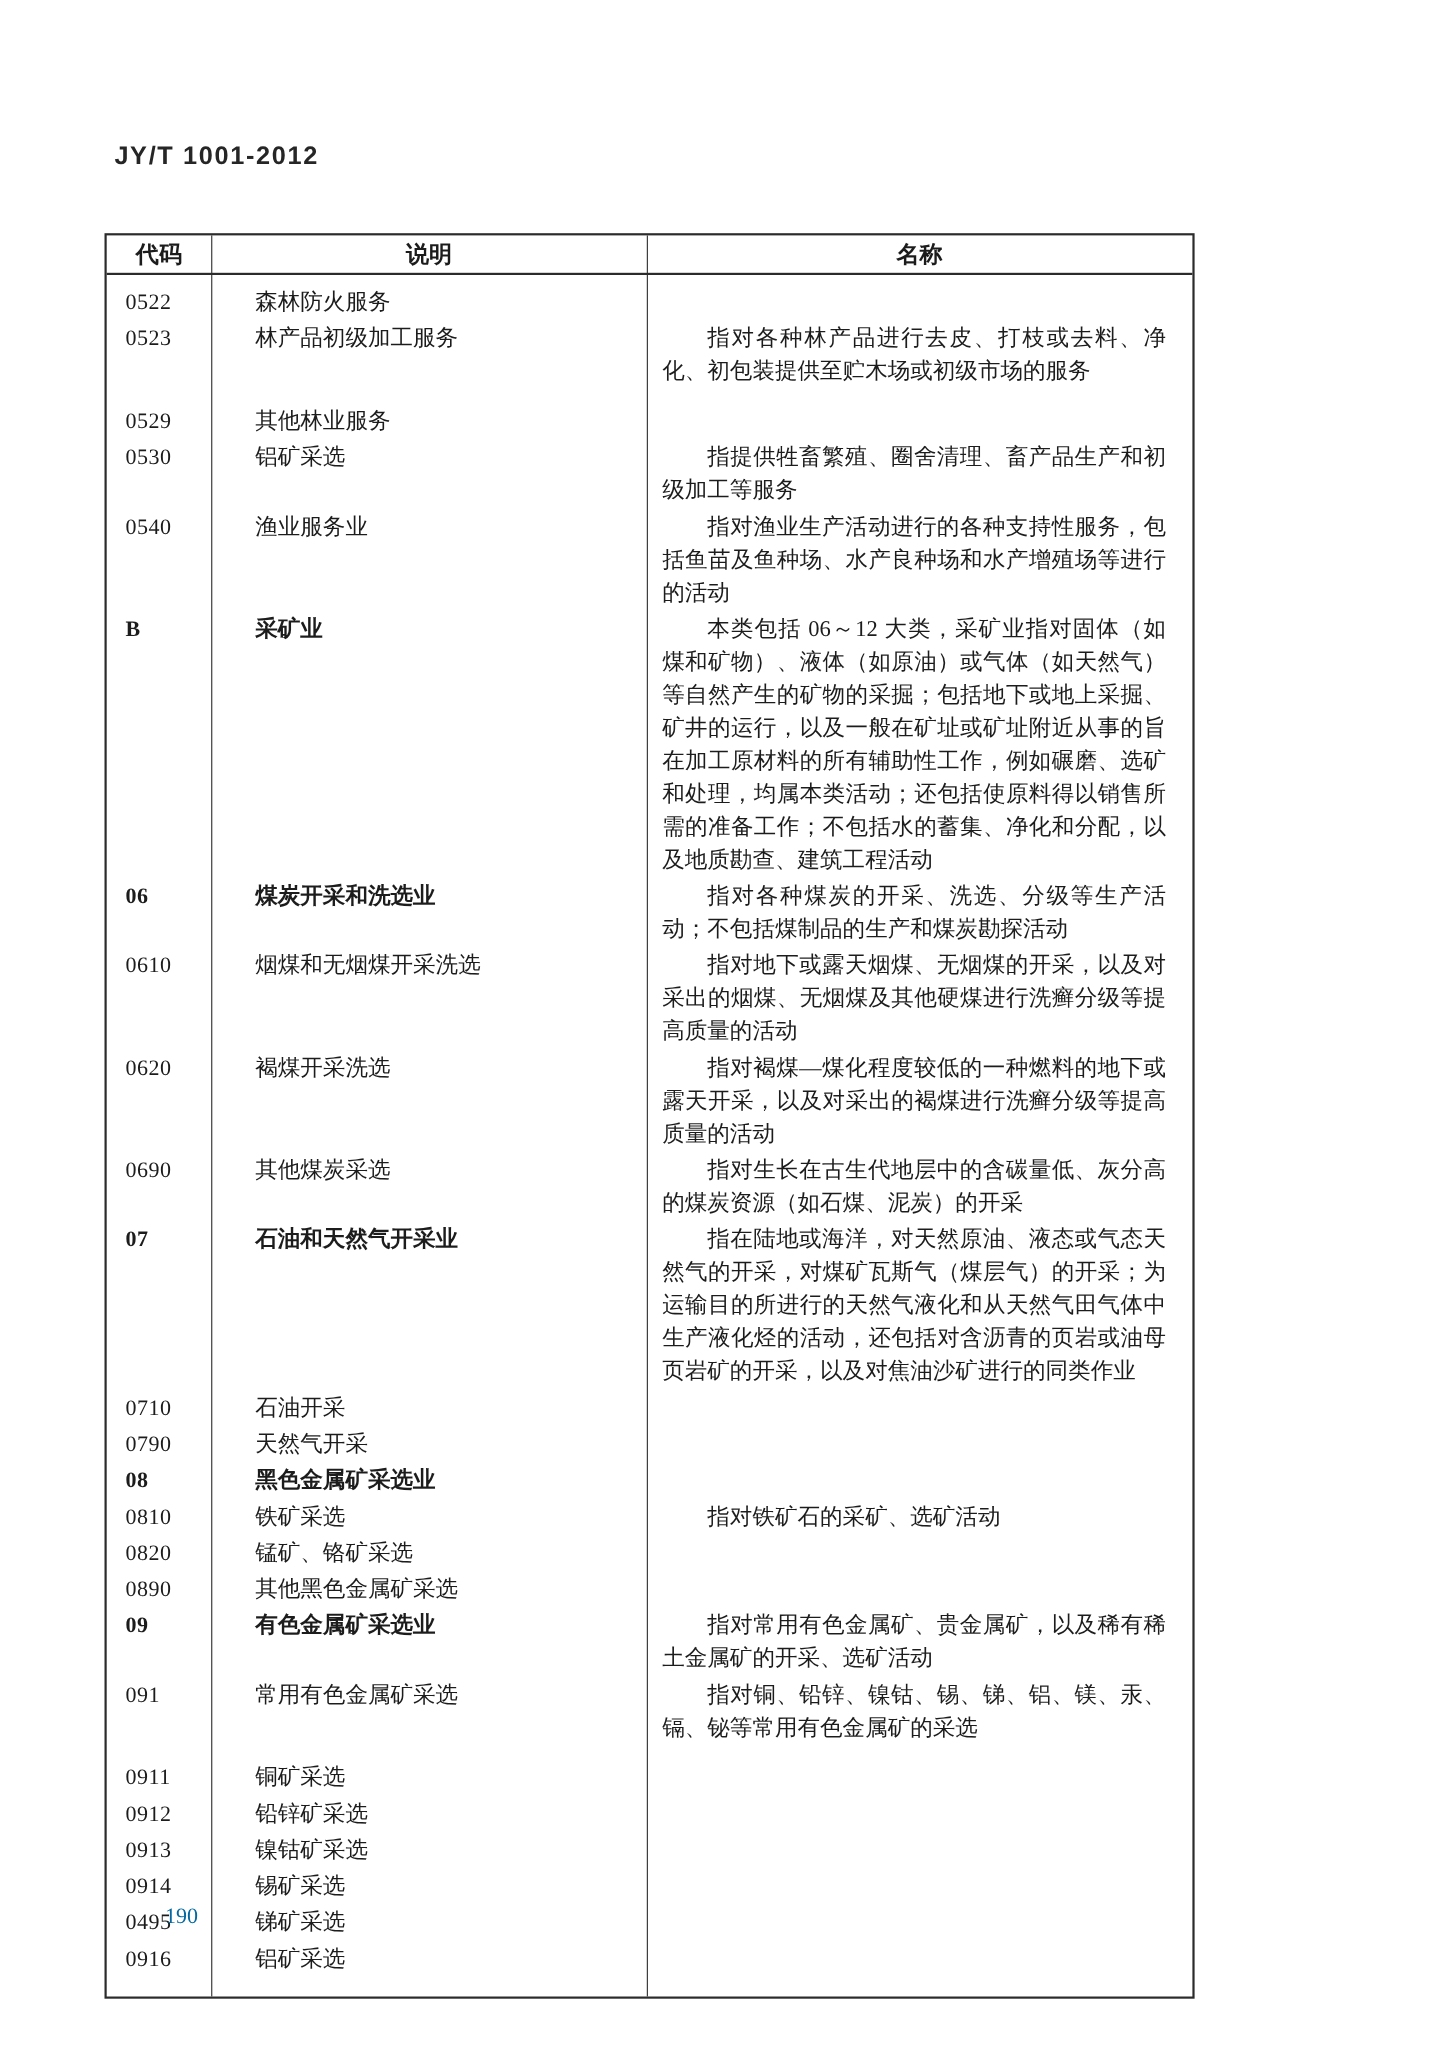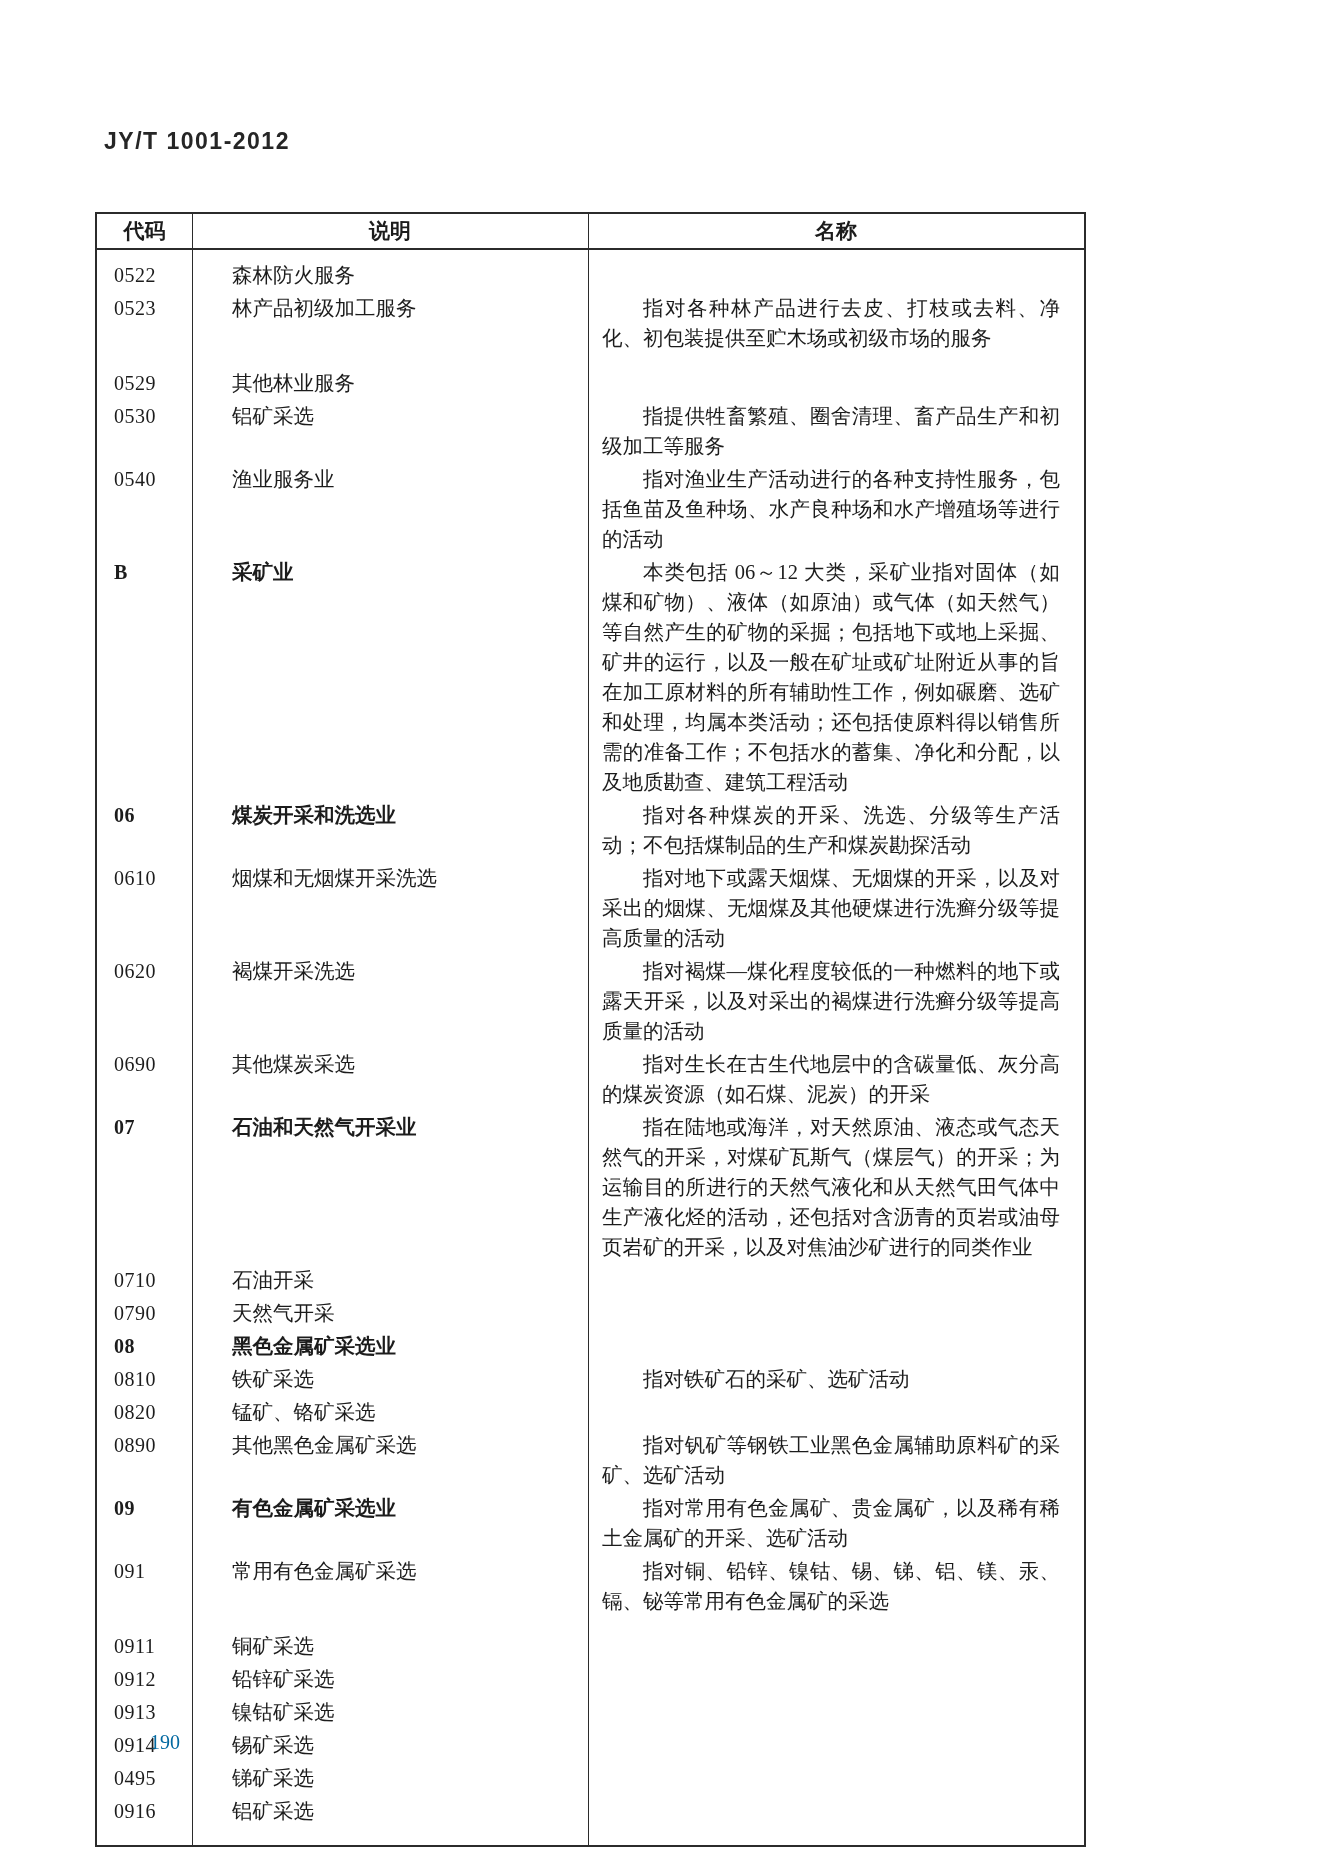"指对钒矿等钢铁工业黑色金属辅助原料矿的采矿、选矿活动" div.cell { html: <div>指对钒矿等钢铁工业黑色金属辅助原料矿的采矿、选矿活动</div> -> none }
